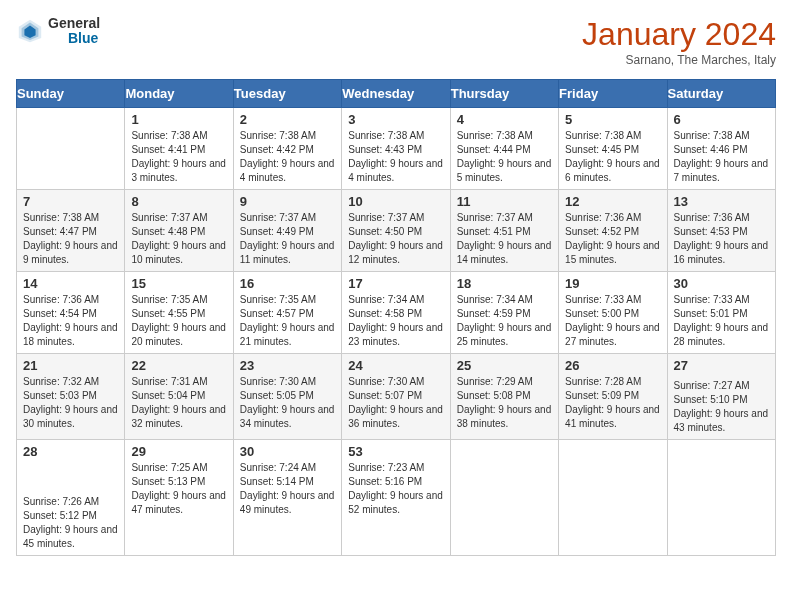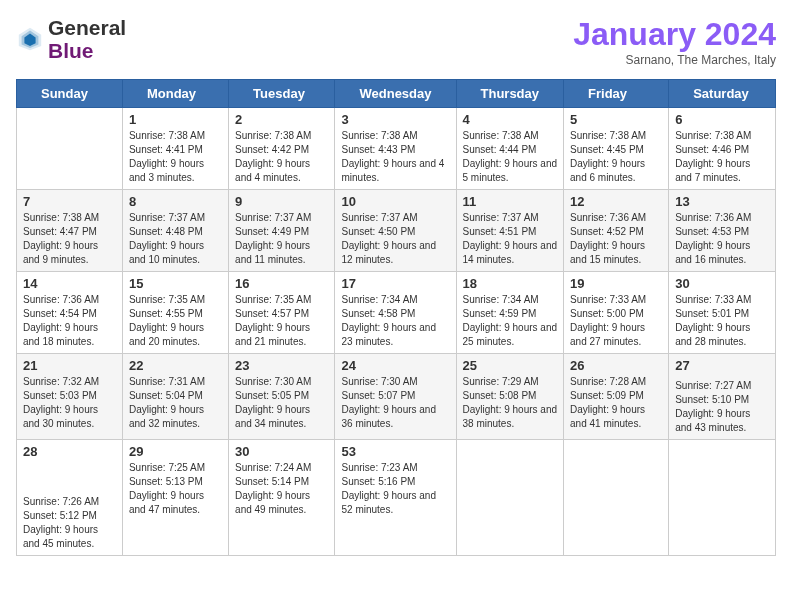"General" .logo-text { font-size: 21px -> 14px }
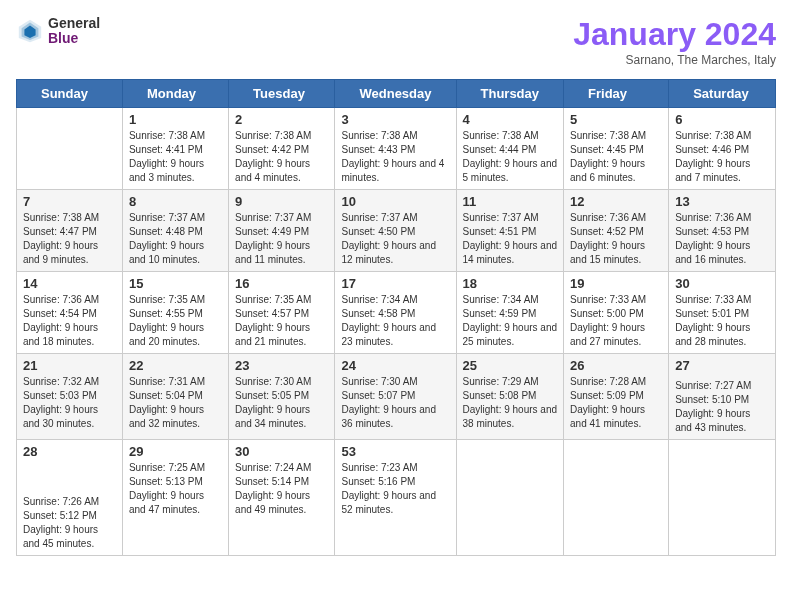"Blue" .logo-blue { color: #701a75 -> #0369a1; margin-left: none -> 20px }
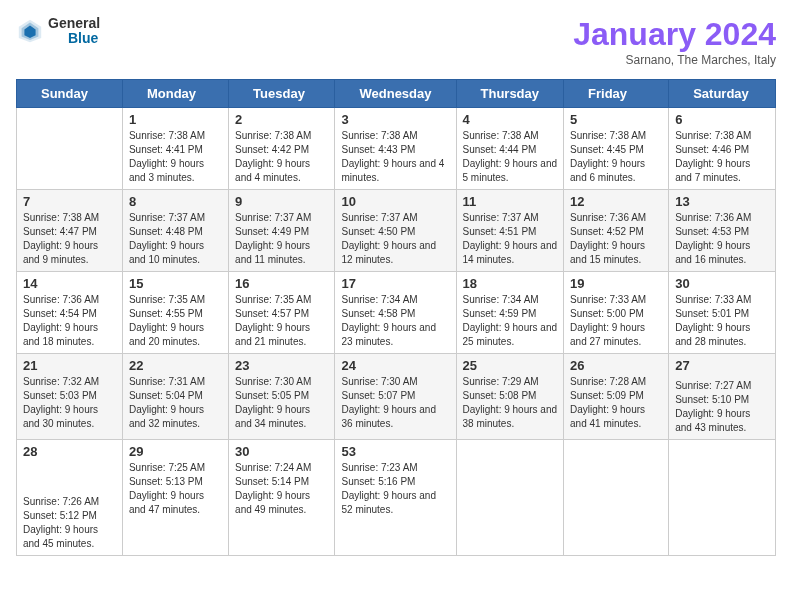"January 2024" .calendar-title { color: #8b5cf6 -> #c2410c; font-weight: bold -> normal }
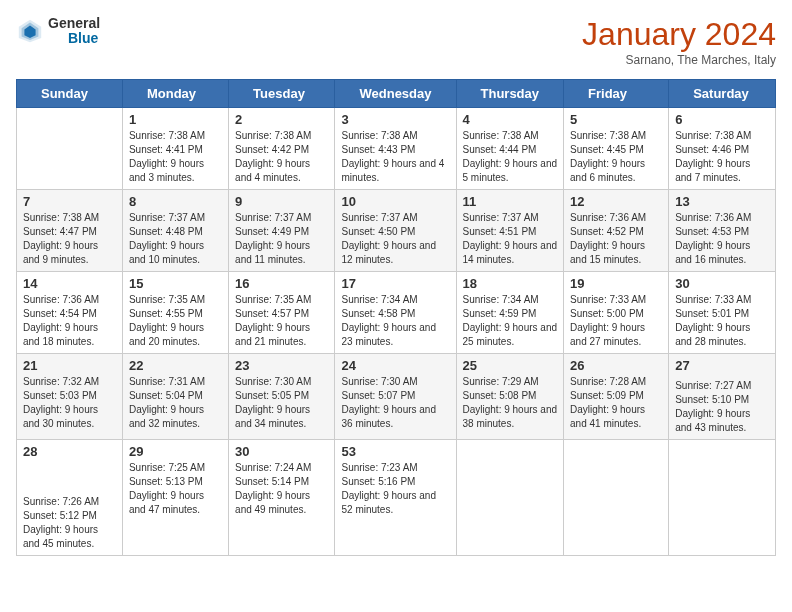"Sunday" .calendar-table thead tr th { padding: 6px 24px -> 6px 0 }
